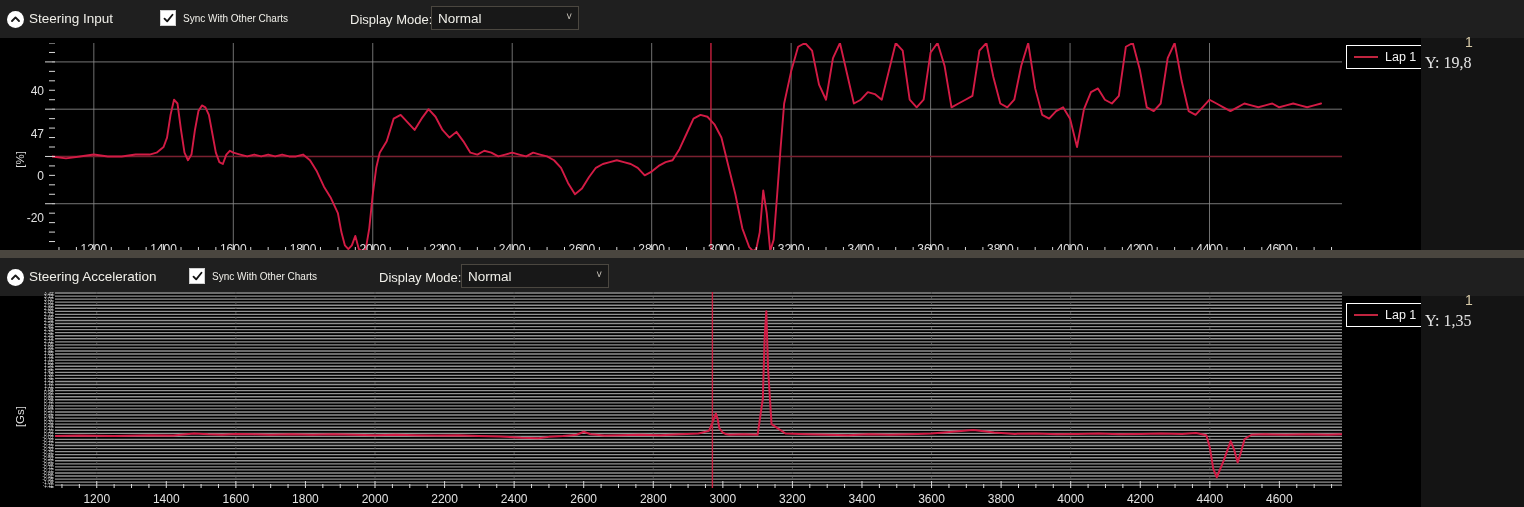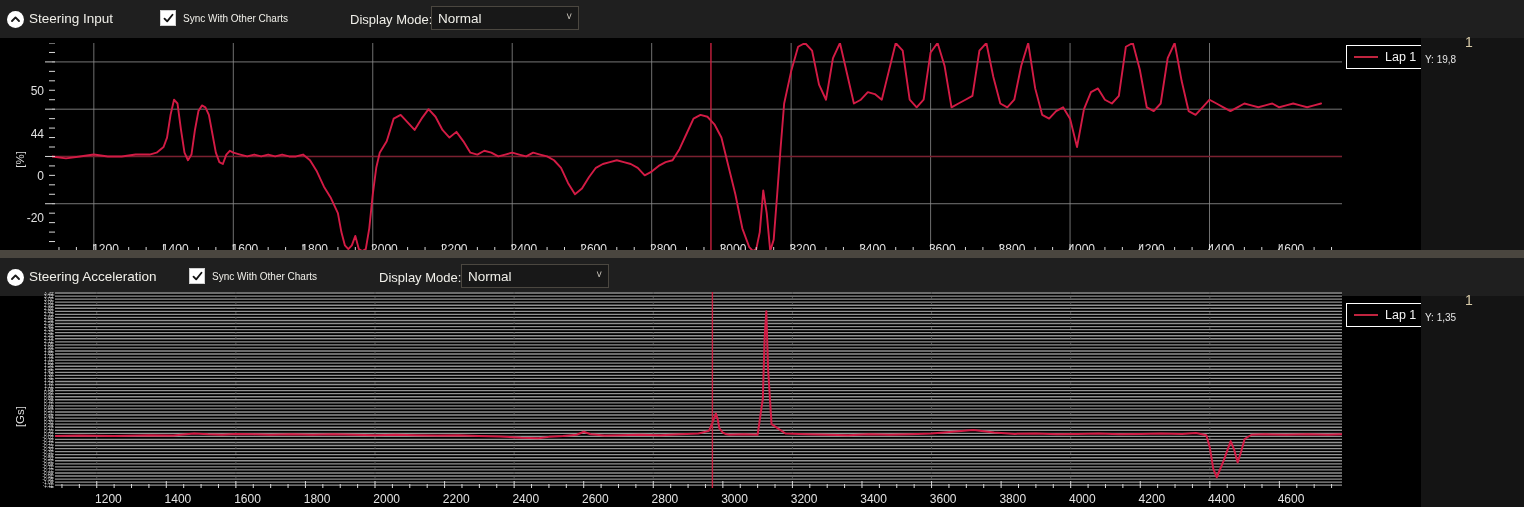"Y: 19,8" .rail-y { font-family: none -> Liberation Serif, serif; font-size: 10px -> 16px }
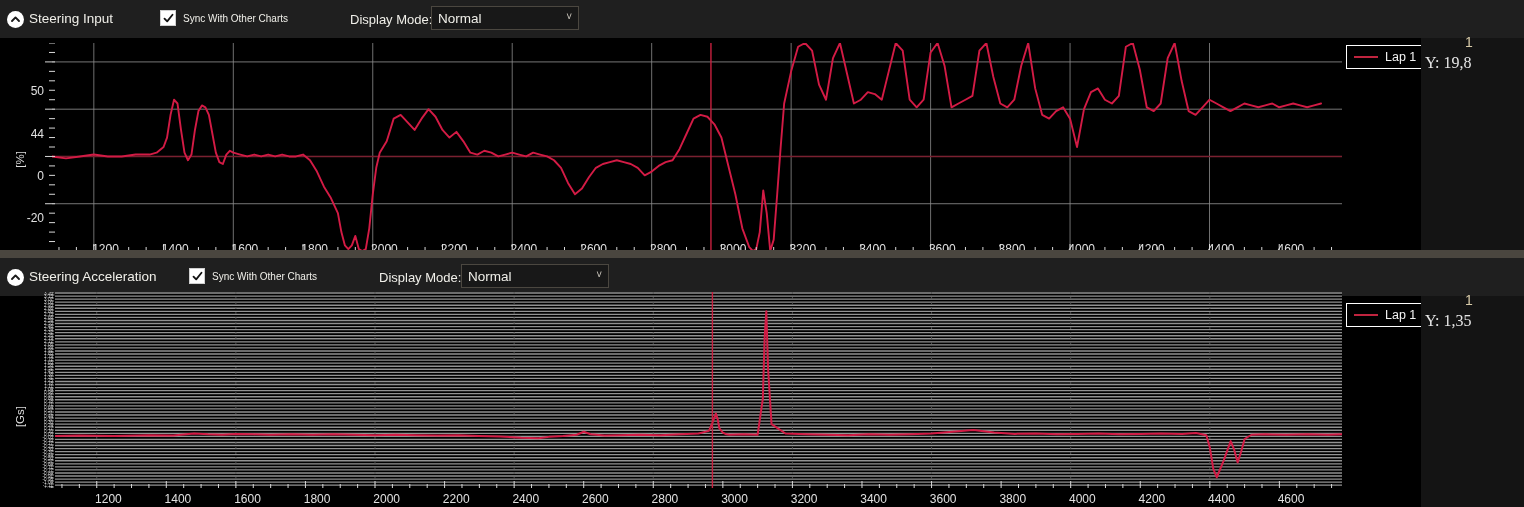"50" div.ytick-label { text: 50 -> 40 }
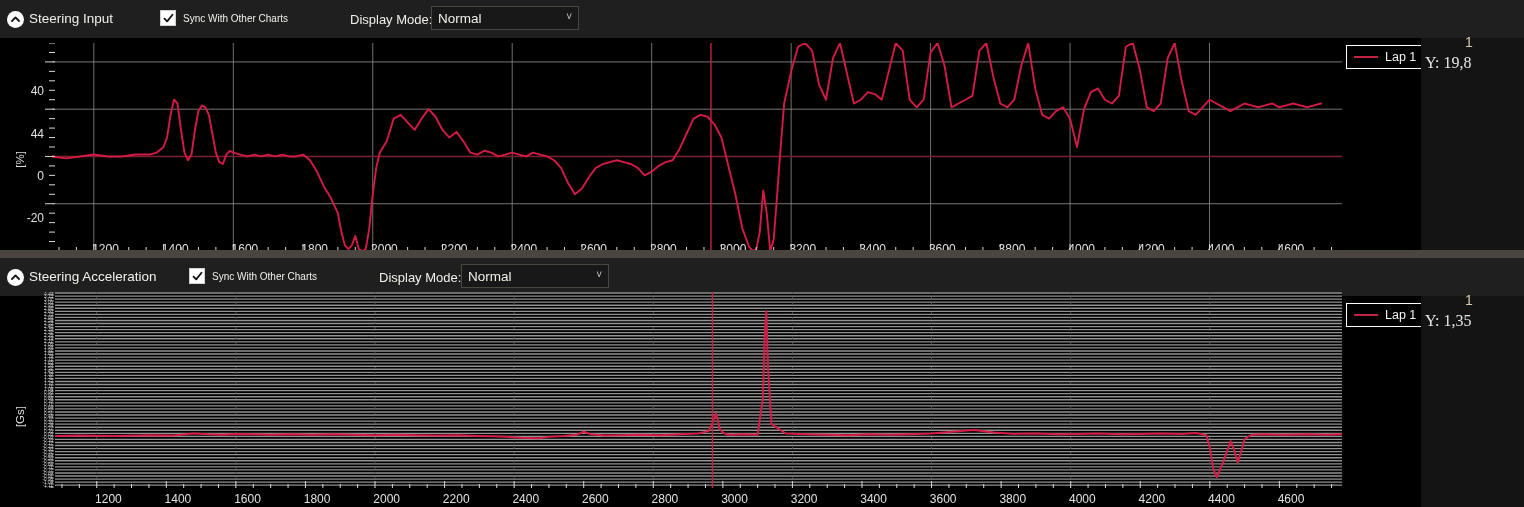"44" div.ytick-label { text: 44 -> 47 }
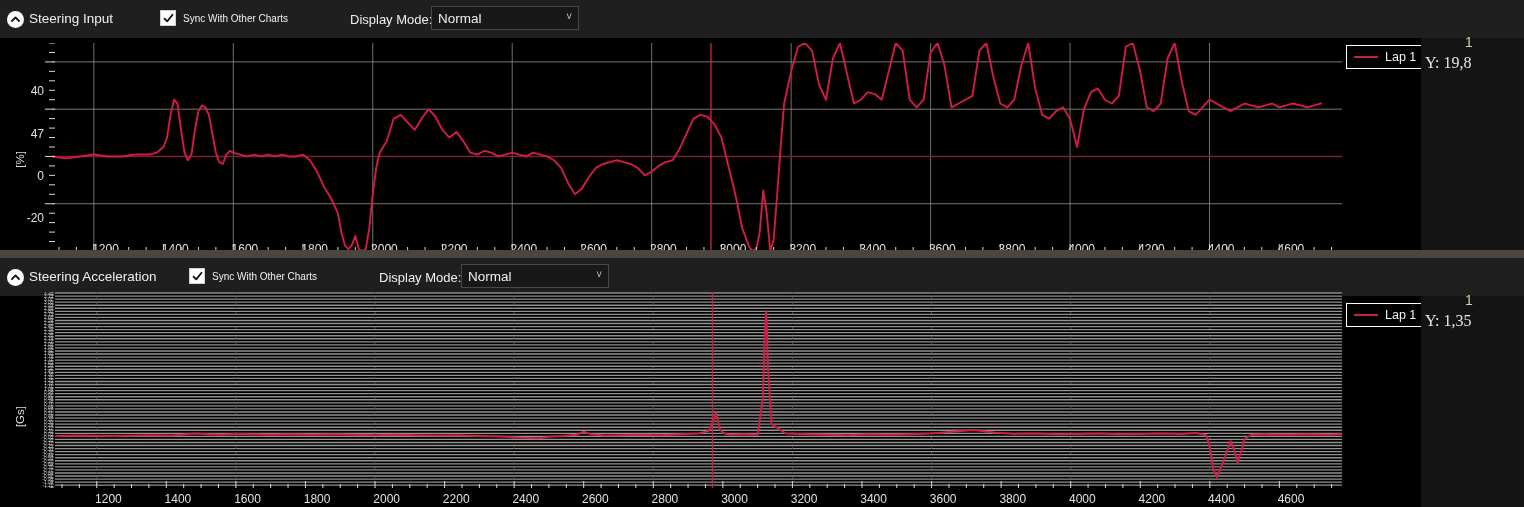"1200" .xtick-label { text-align: right -> center }
